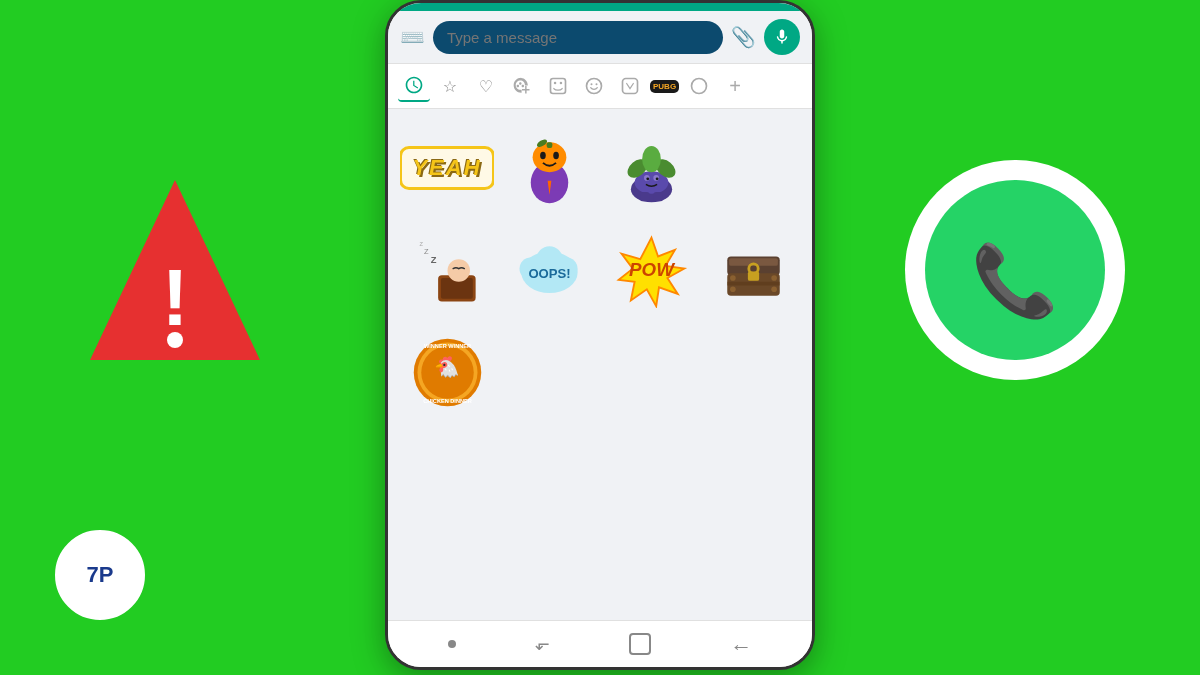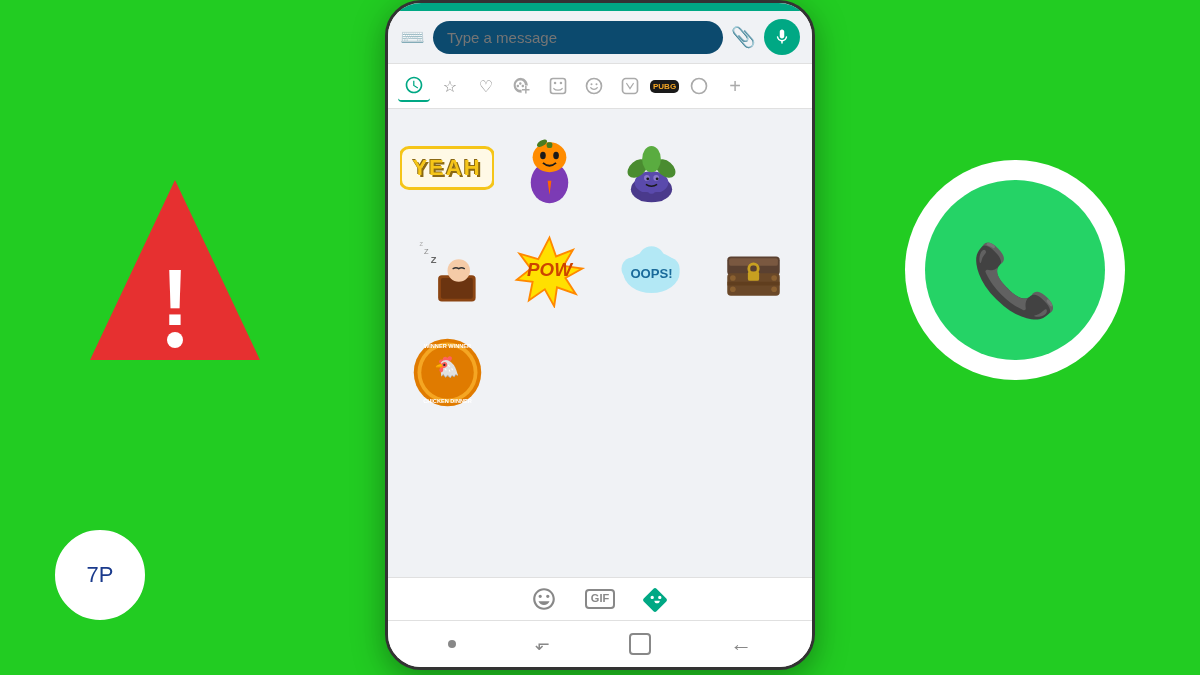"YEAH" div { font-style: none -> italic }
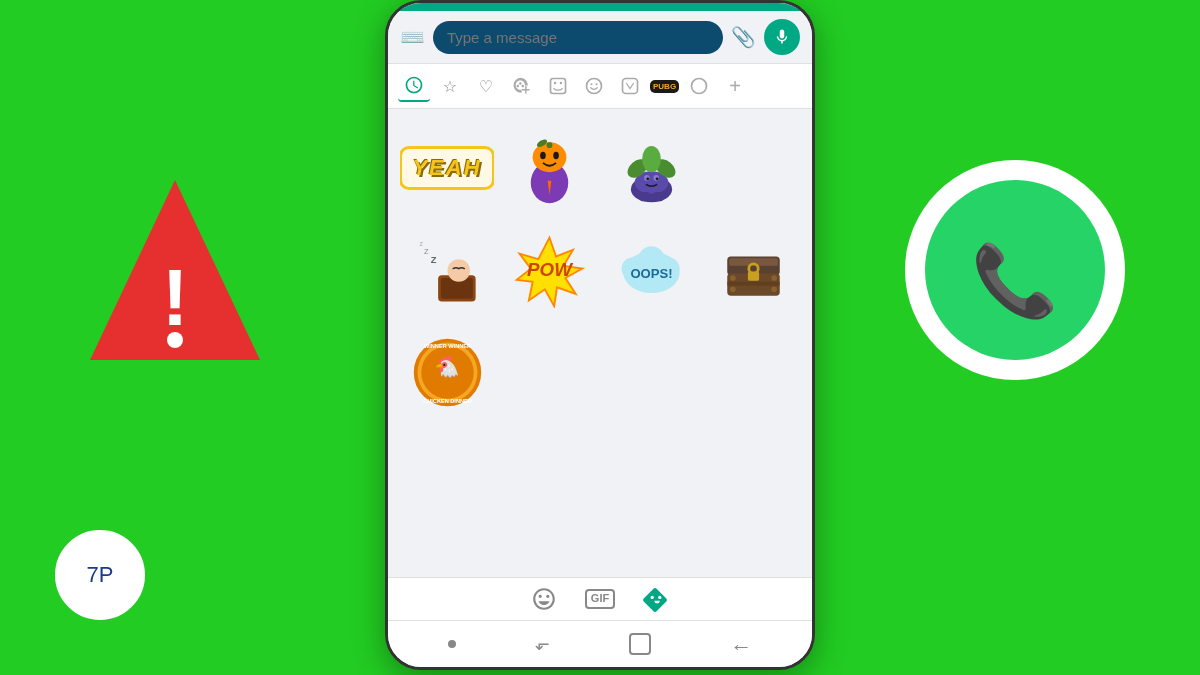"POW" div.sticker-cell { order: before "OOPS!" -> after "OOPS!" }
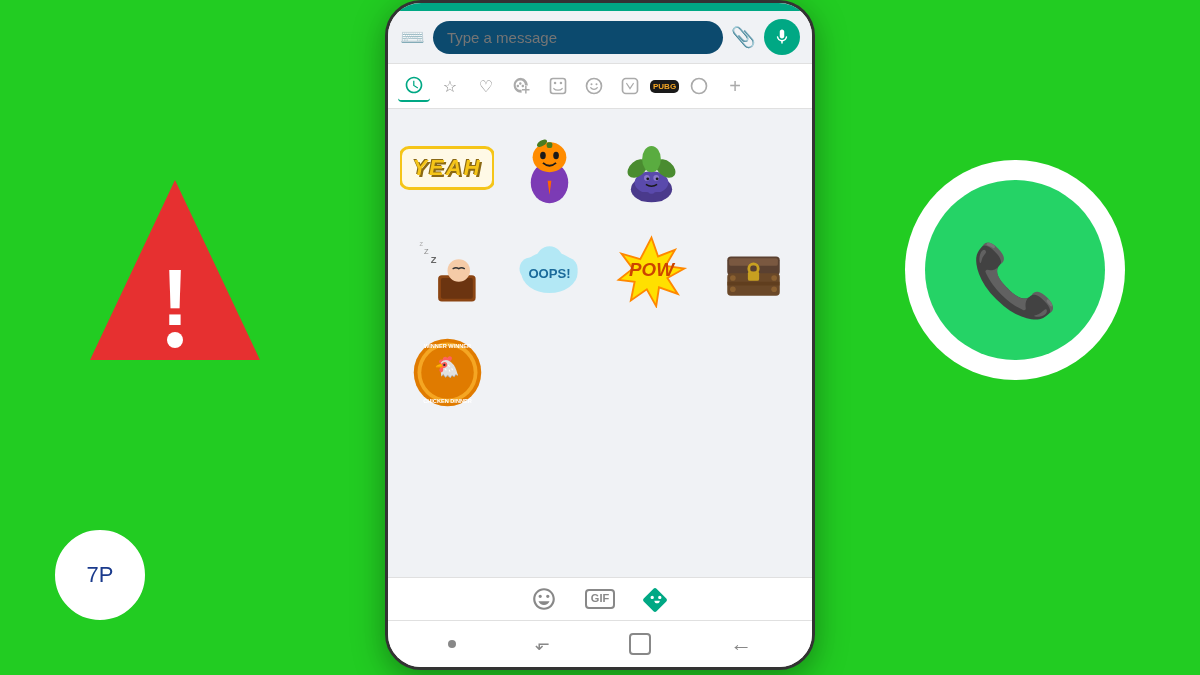"7P" .techpp-logo { font-weight: 400 -> 700 }
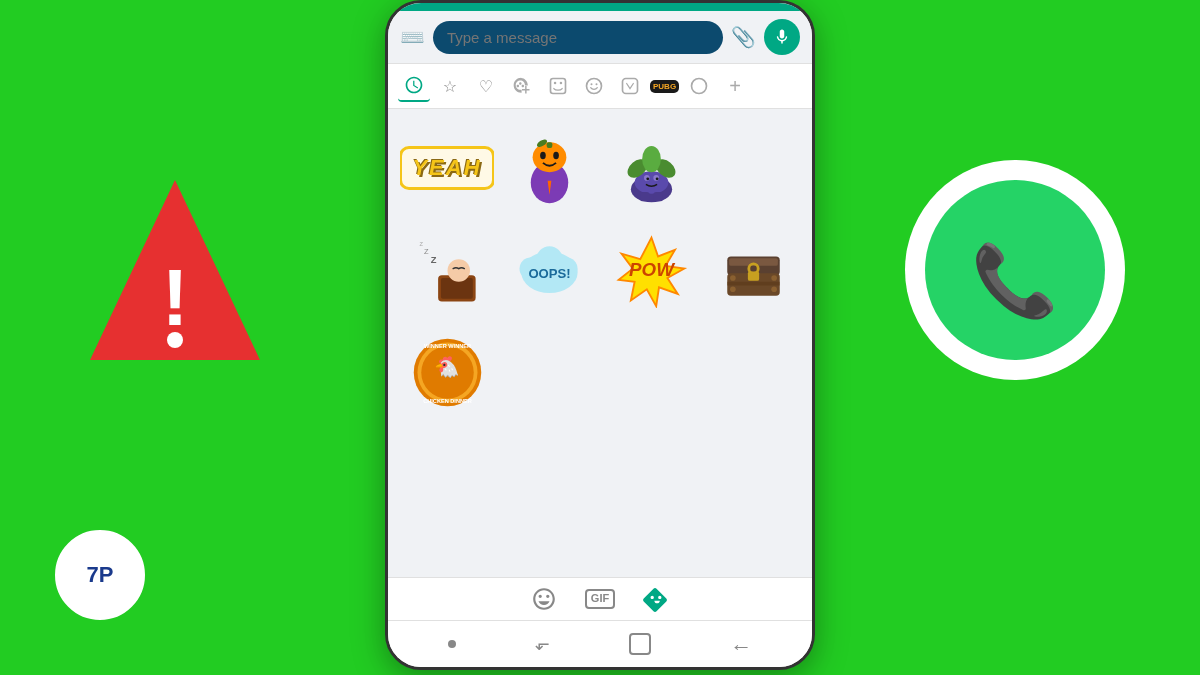"GIF" div.bottom-bar { html: <div> <div> <svg> <path></path> </svg> </div> <div> <span>GIF</span> </div> <div> <svg> <path></path> </svg> </div> </div> -> none }
